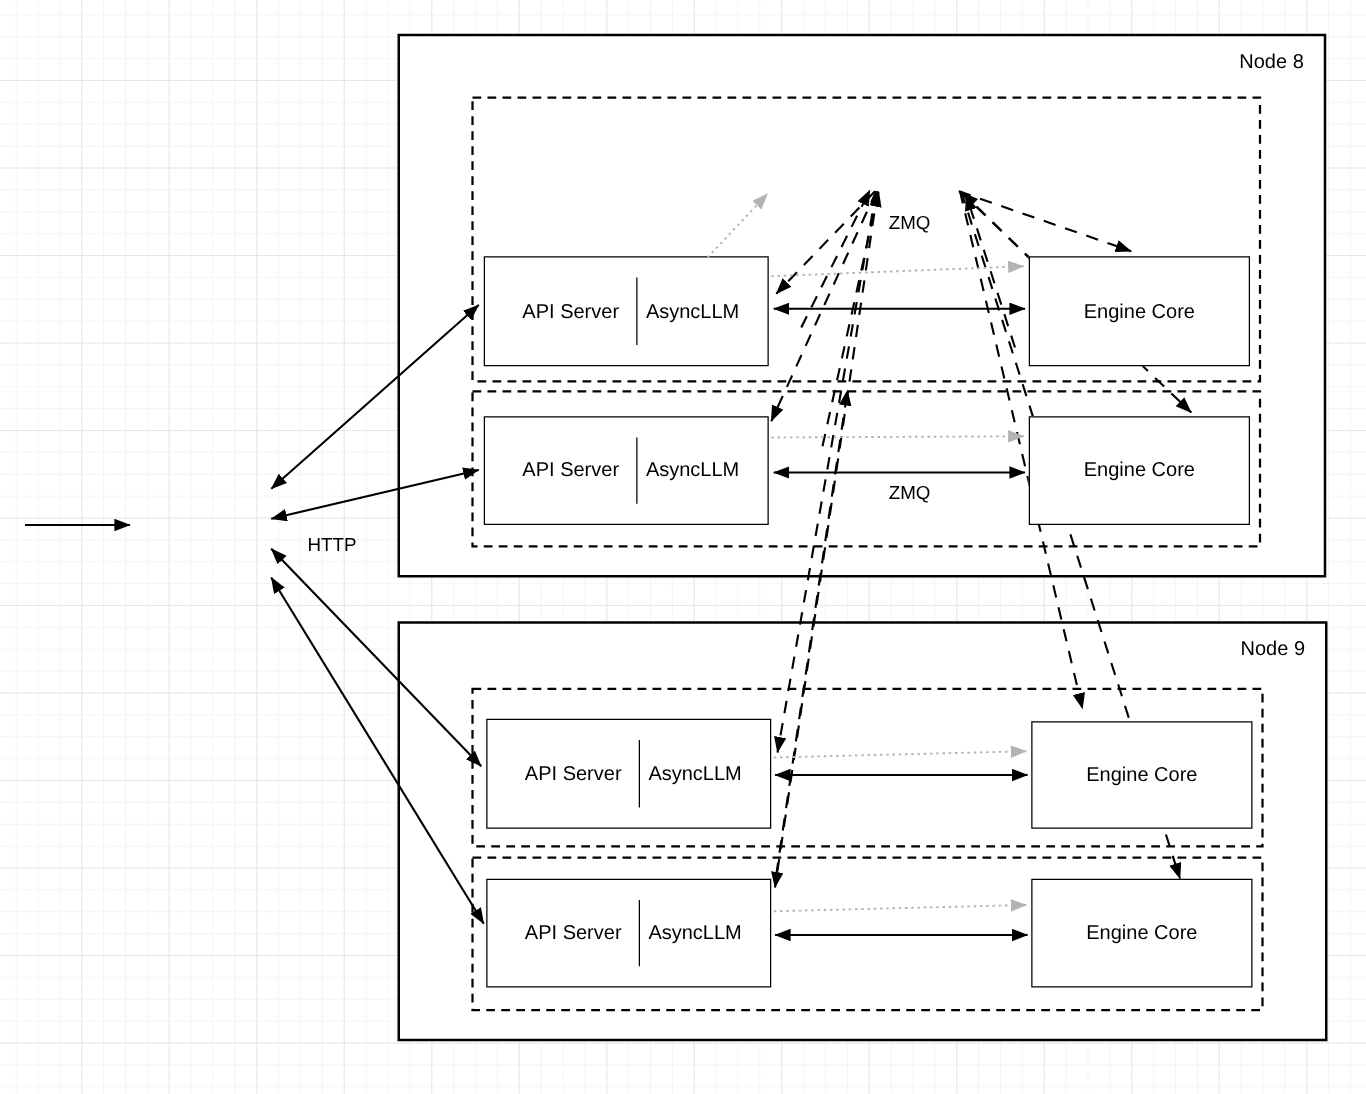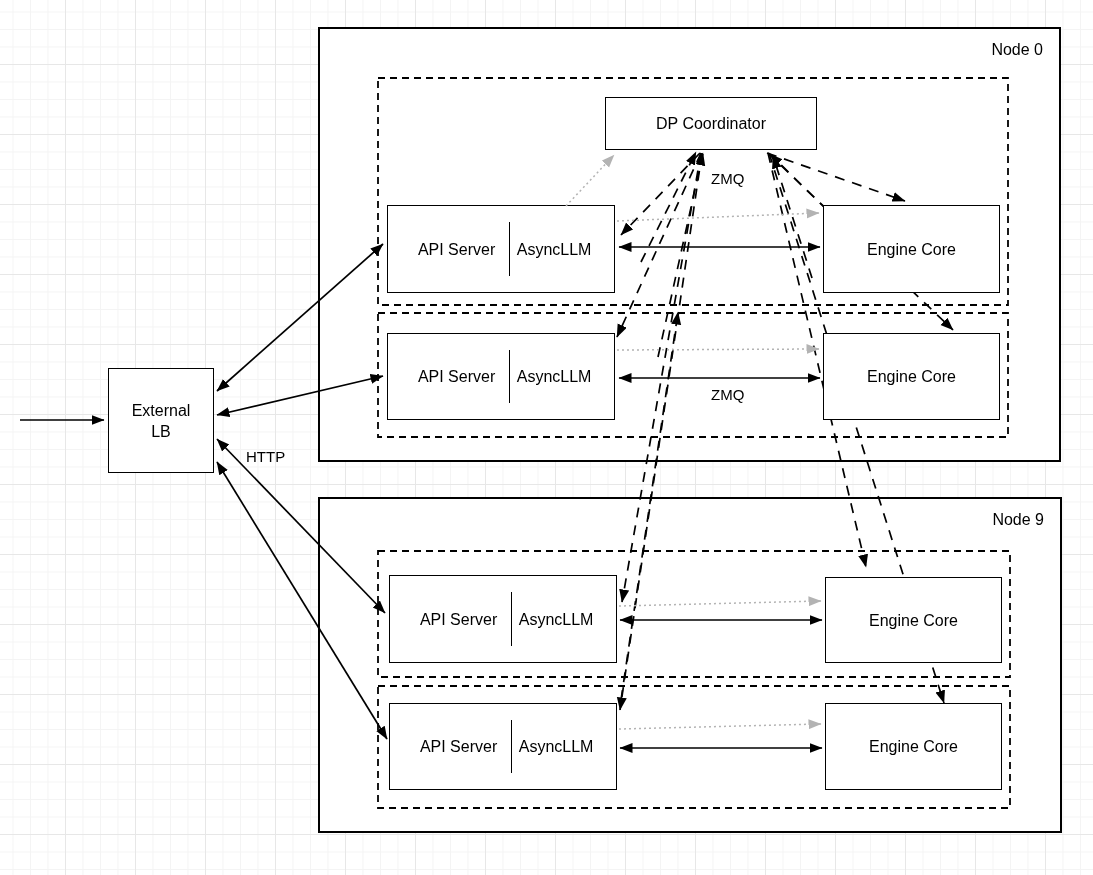"Node 0" div.node-title { text: 0 -> 8 }
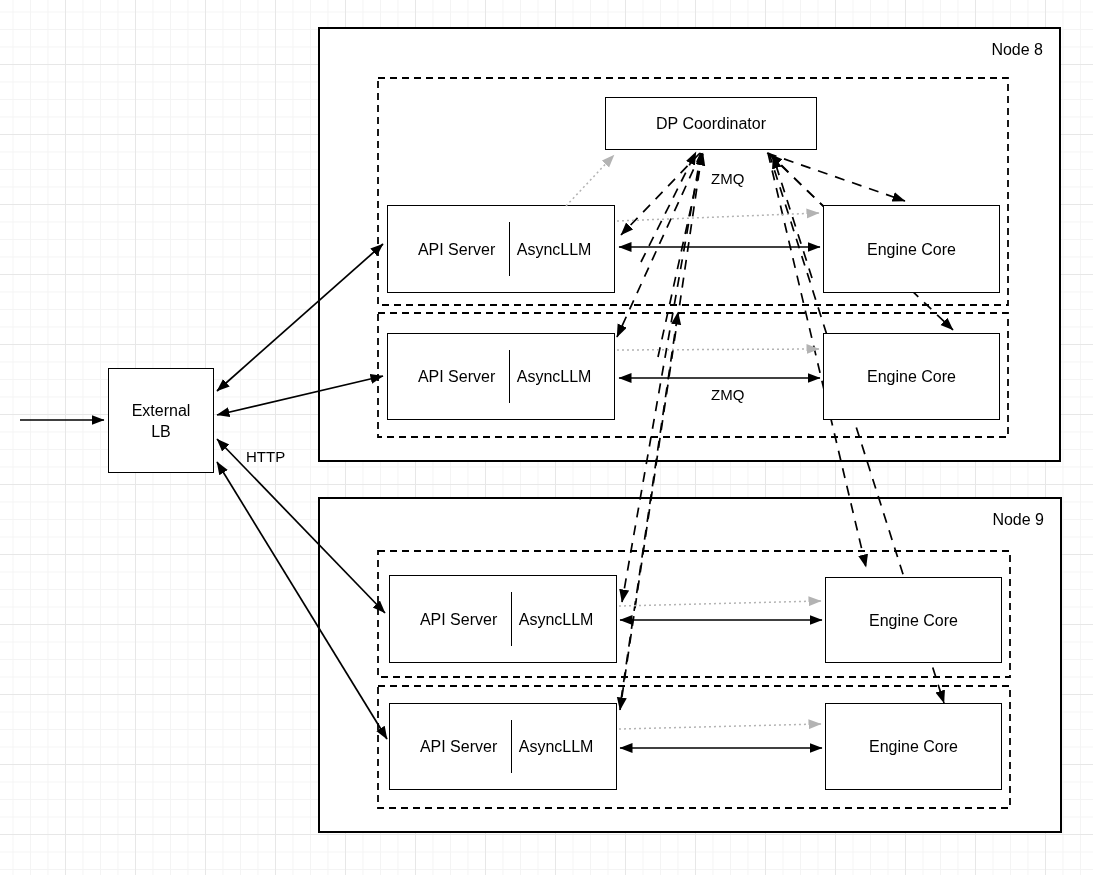"DP Coordinator" div.box { html: <div> <span>DP Coordinator</span> </div> -> none }
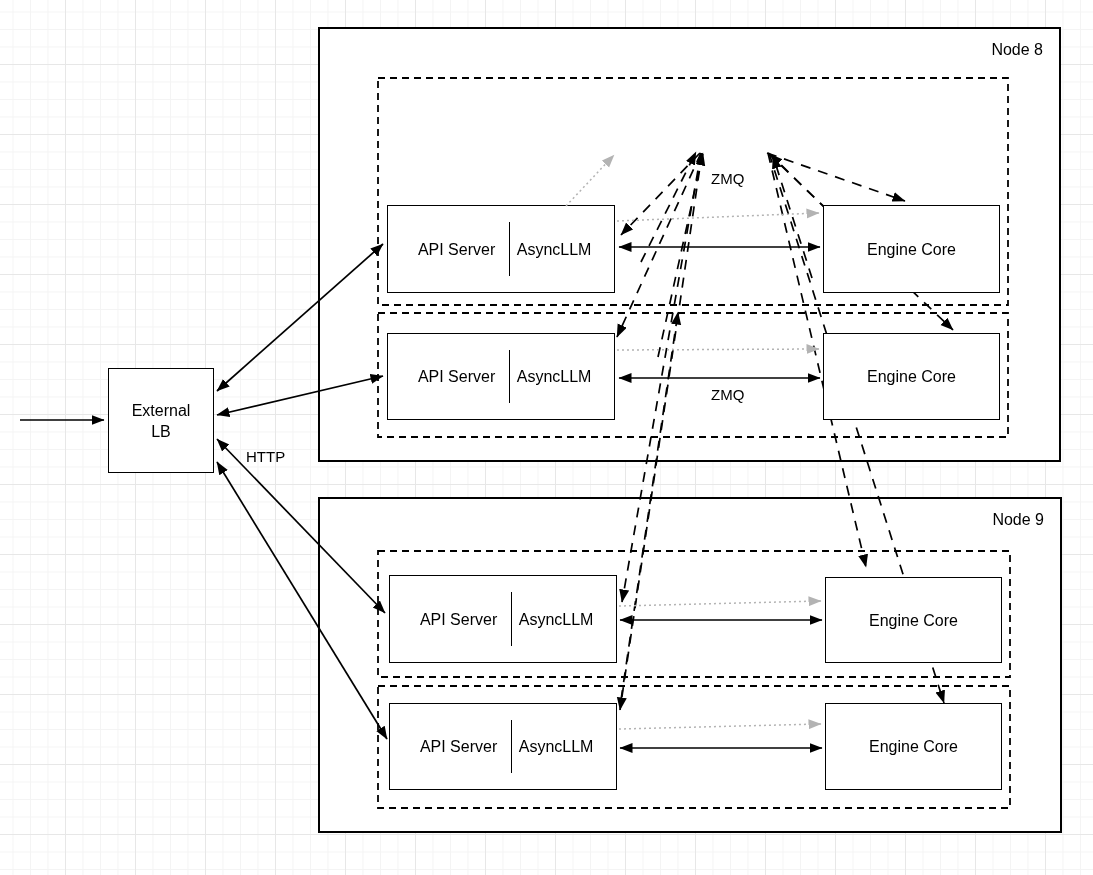"External" div.box { html: <div> <div> <div>External</div> <div>LB</div> </div> </div> -> none }
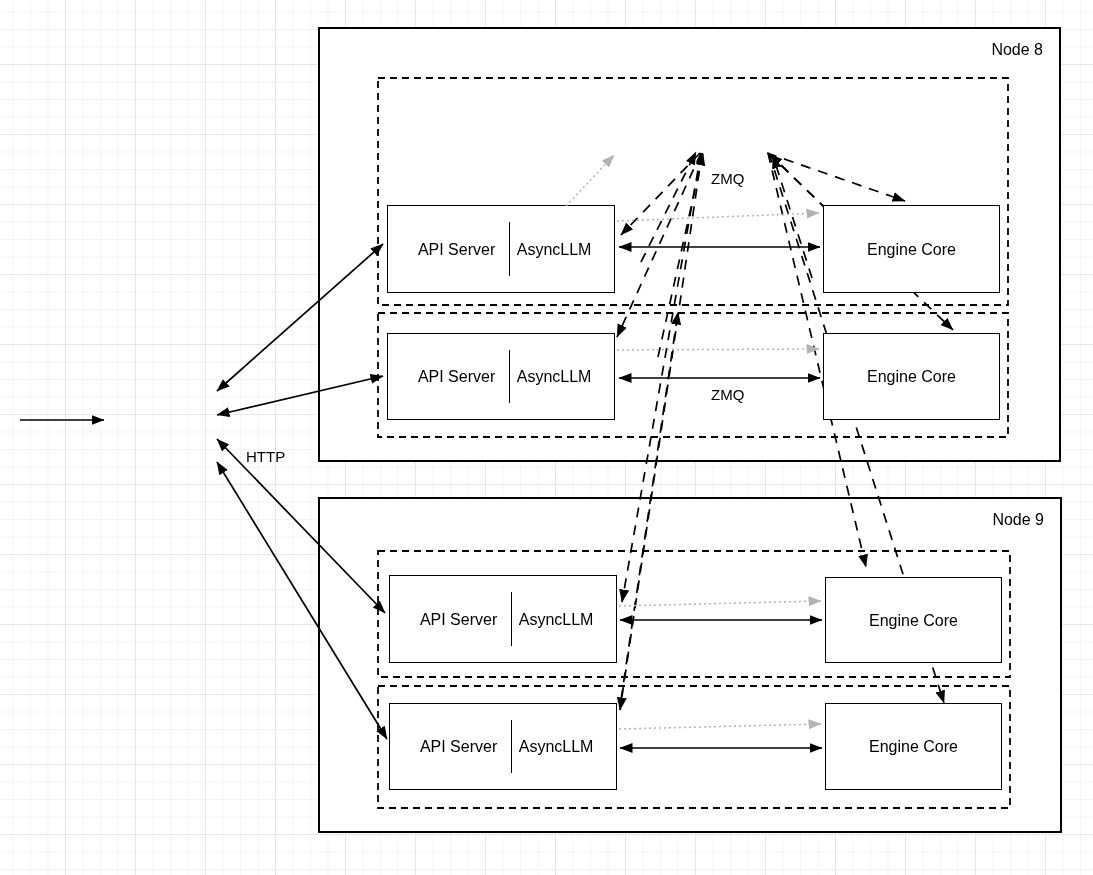"HTTP" div.edge-label { margin-top: 20px -> none }
